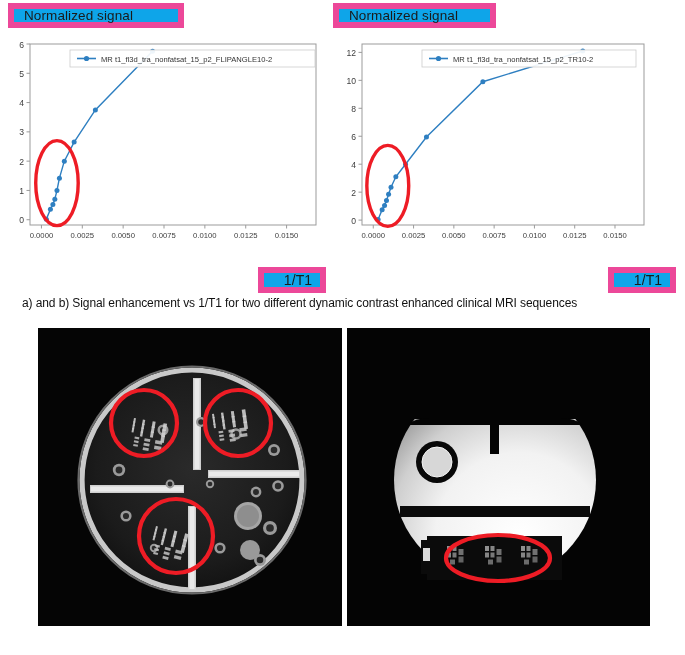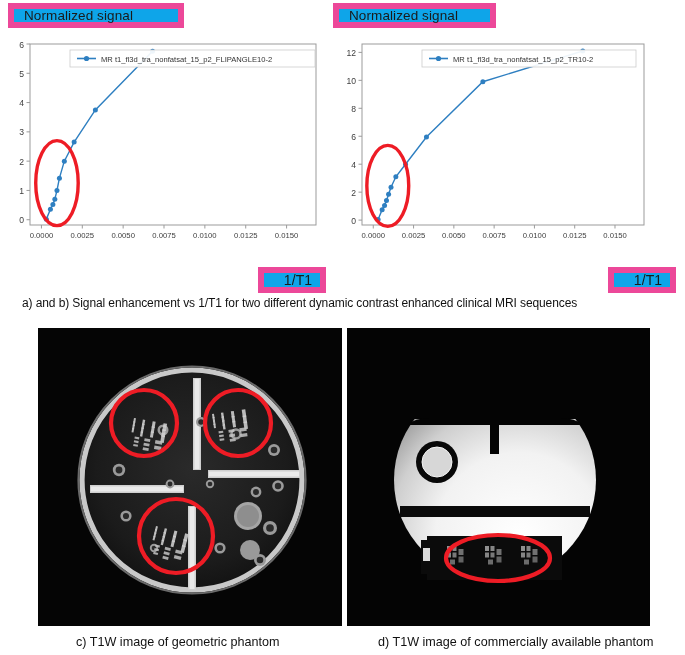"c) T1W image of geometric" div.bottom-caption { html: <div>c) T1W image of geometric phantom</div> -> none }
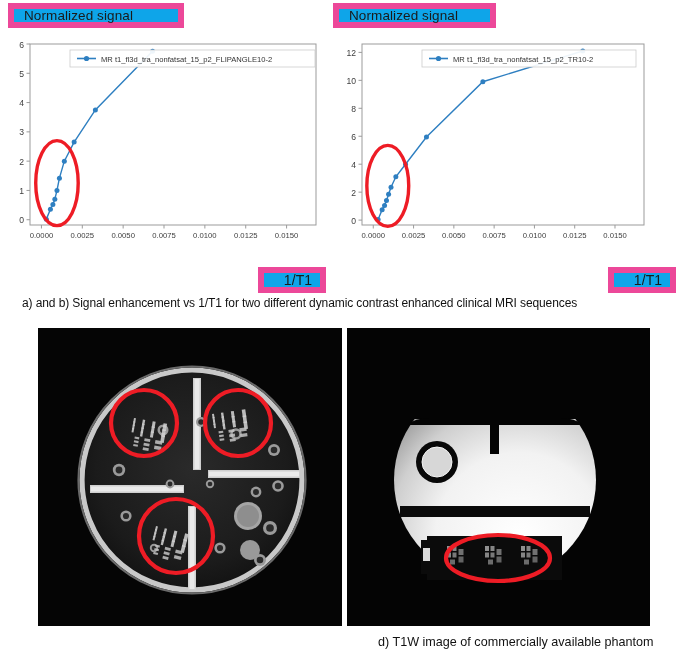"d) T1W image of commercially" div.bottom-caption { html: <div>d) T1W image of commercially available phantom</div> -> none }
